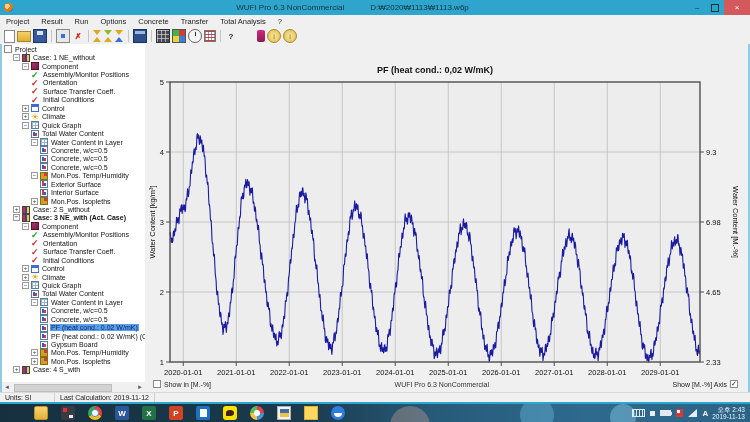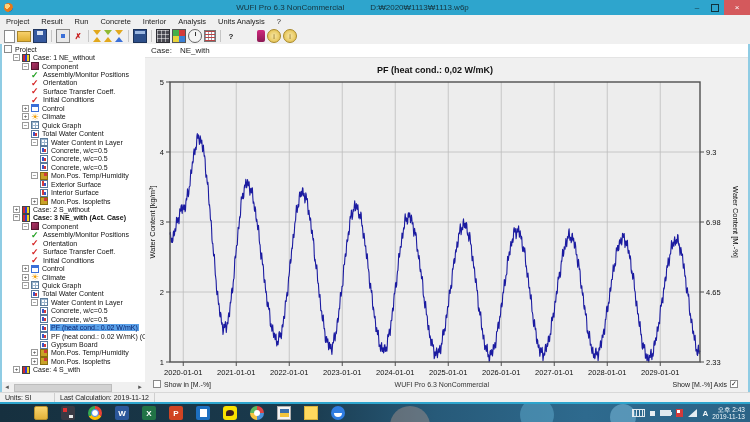"Concrete" div.menu-item { text: Concrete -> Options }
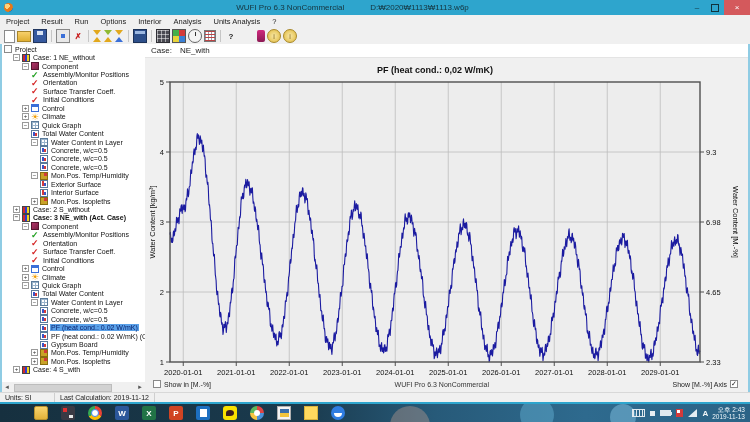"Interior" div.menu-item { text: Interior -> Concrete }
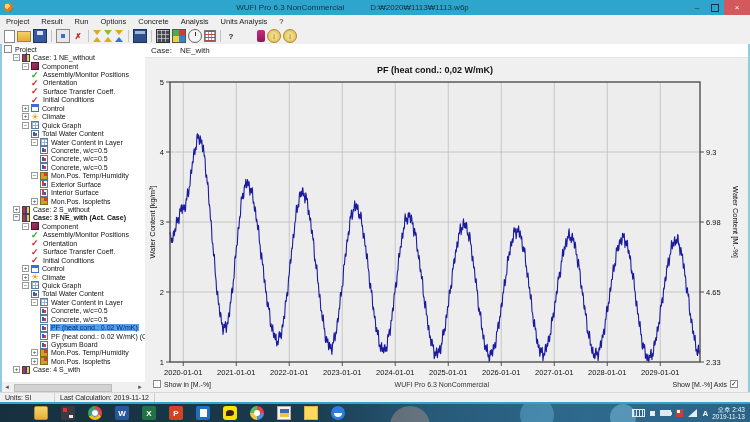"Analysis" div.menu-item { text: Analysis -> Transfer }
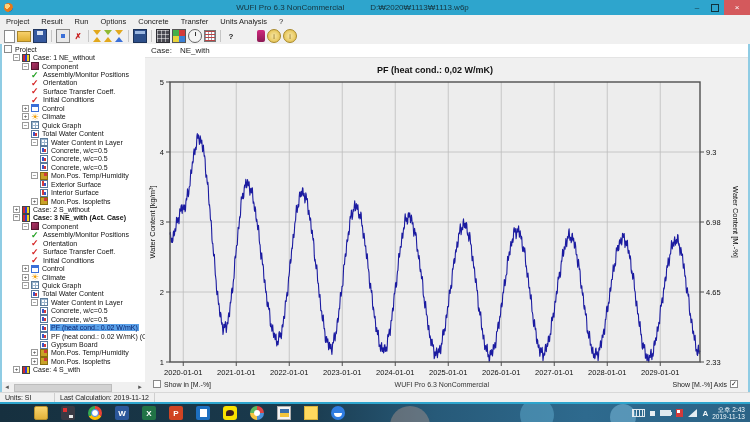"Units Analysis" div.menu-item { text: Units -> Total }
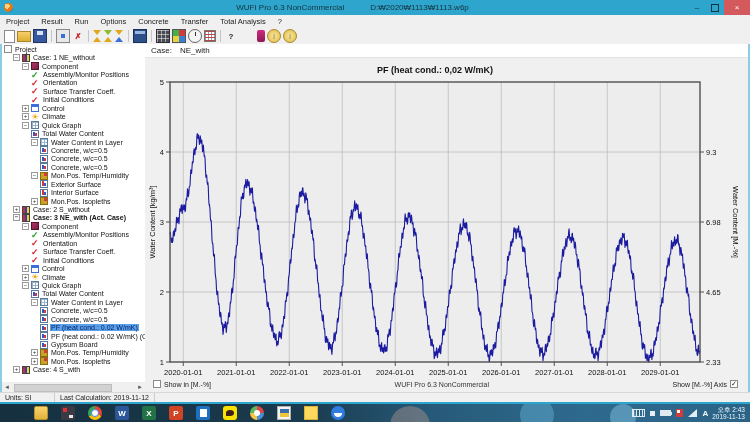"Case:" div.case-header { html: <div> <span>Case:</span> <span>NE_with</span> </div> -> none }
